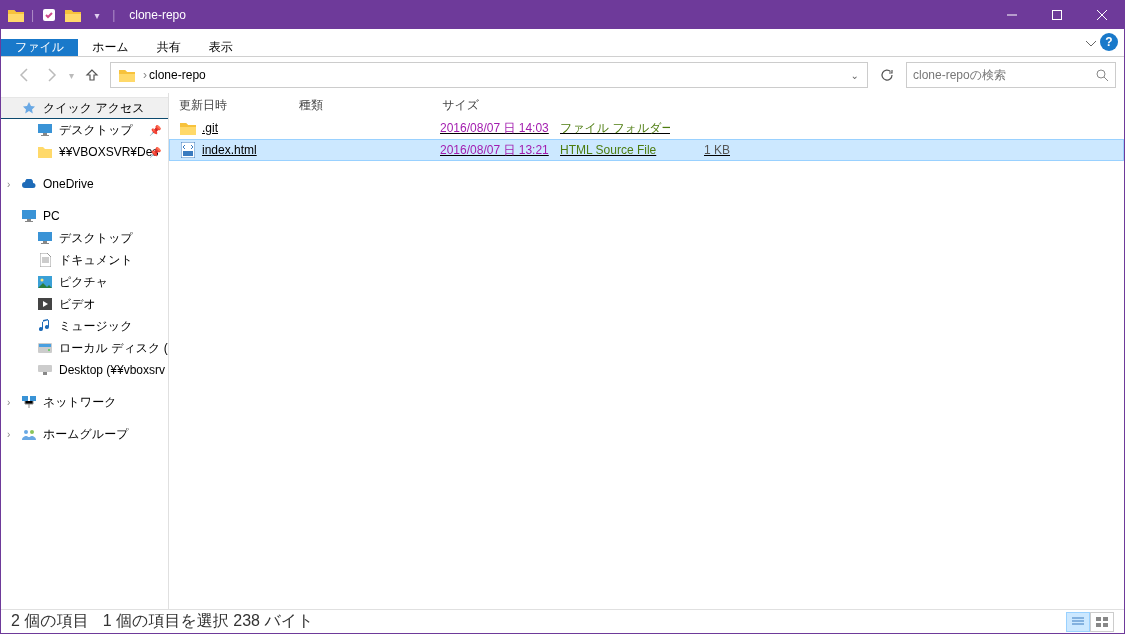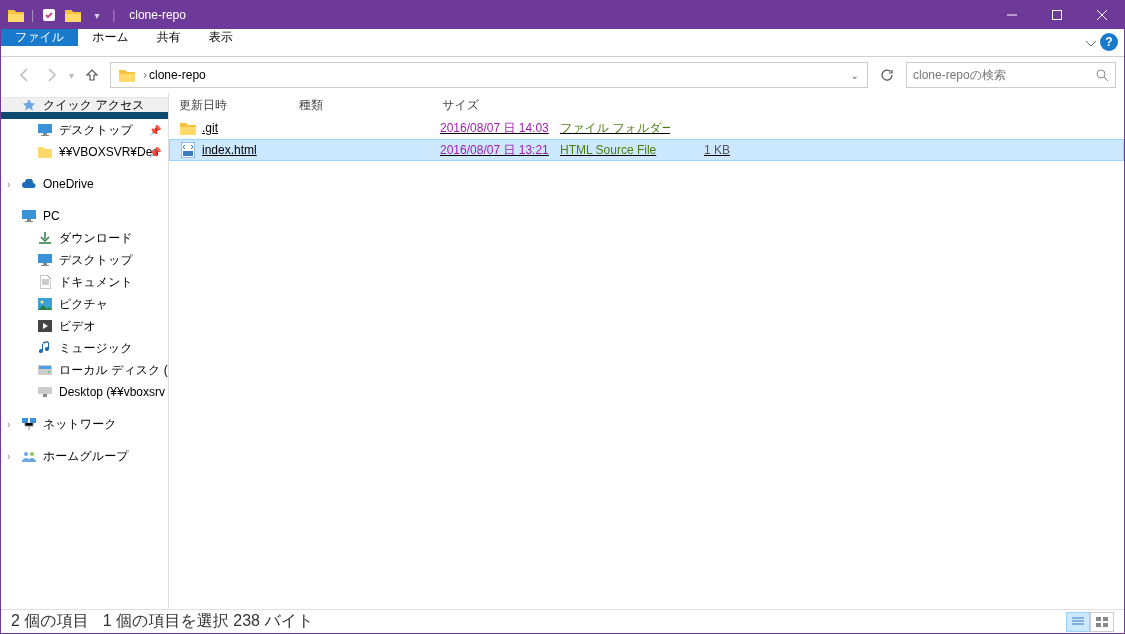"ファイル" .ribbon { align-items: flex-start -> flex-end }
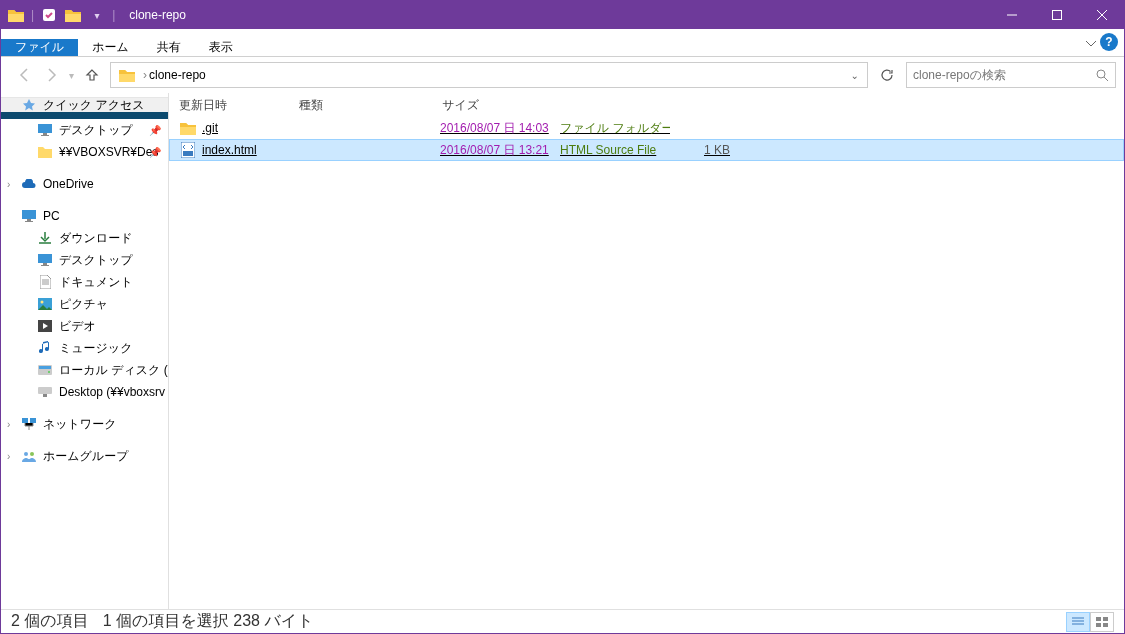"クイック アクセス" .side-item.header.qa { border-bottom: 7px solid #0c4a6e -> 1px solid #0c4a6e }
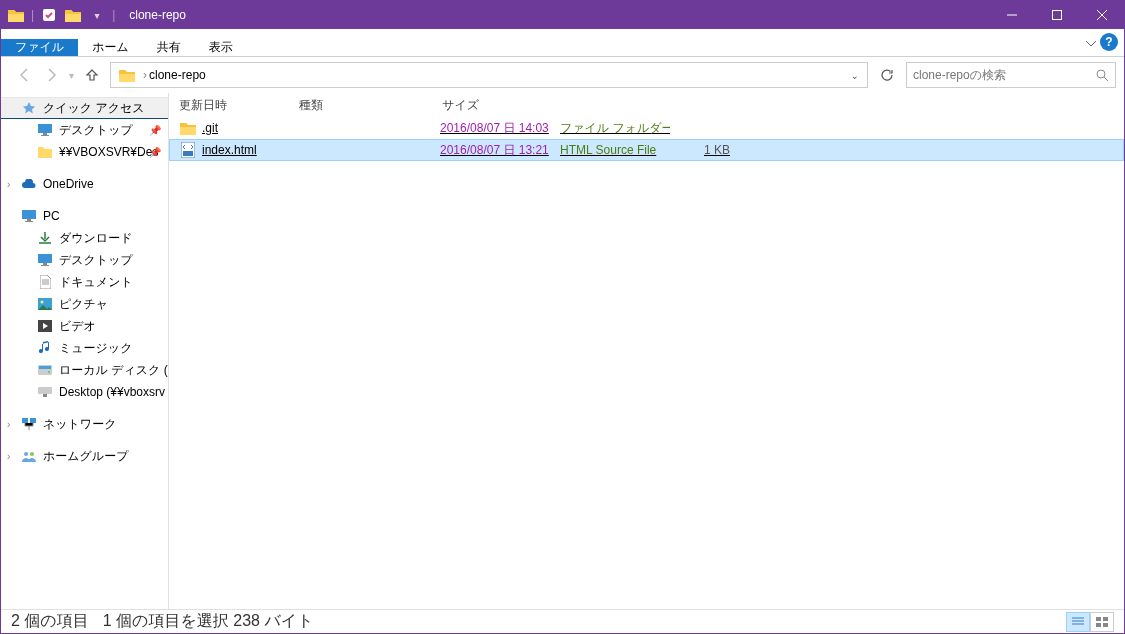"ダウンロード" div.side-item { html: <div> <span> <svg> <path></path> </svg> </span> <span>ダウンロード</span> </div> -> none }
